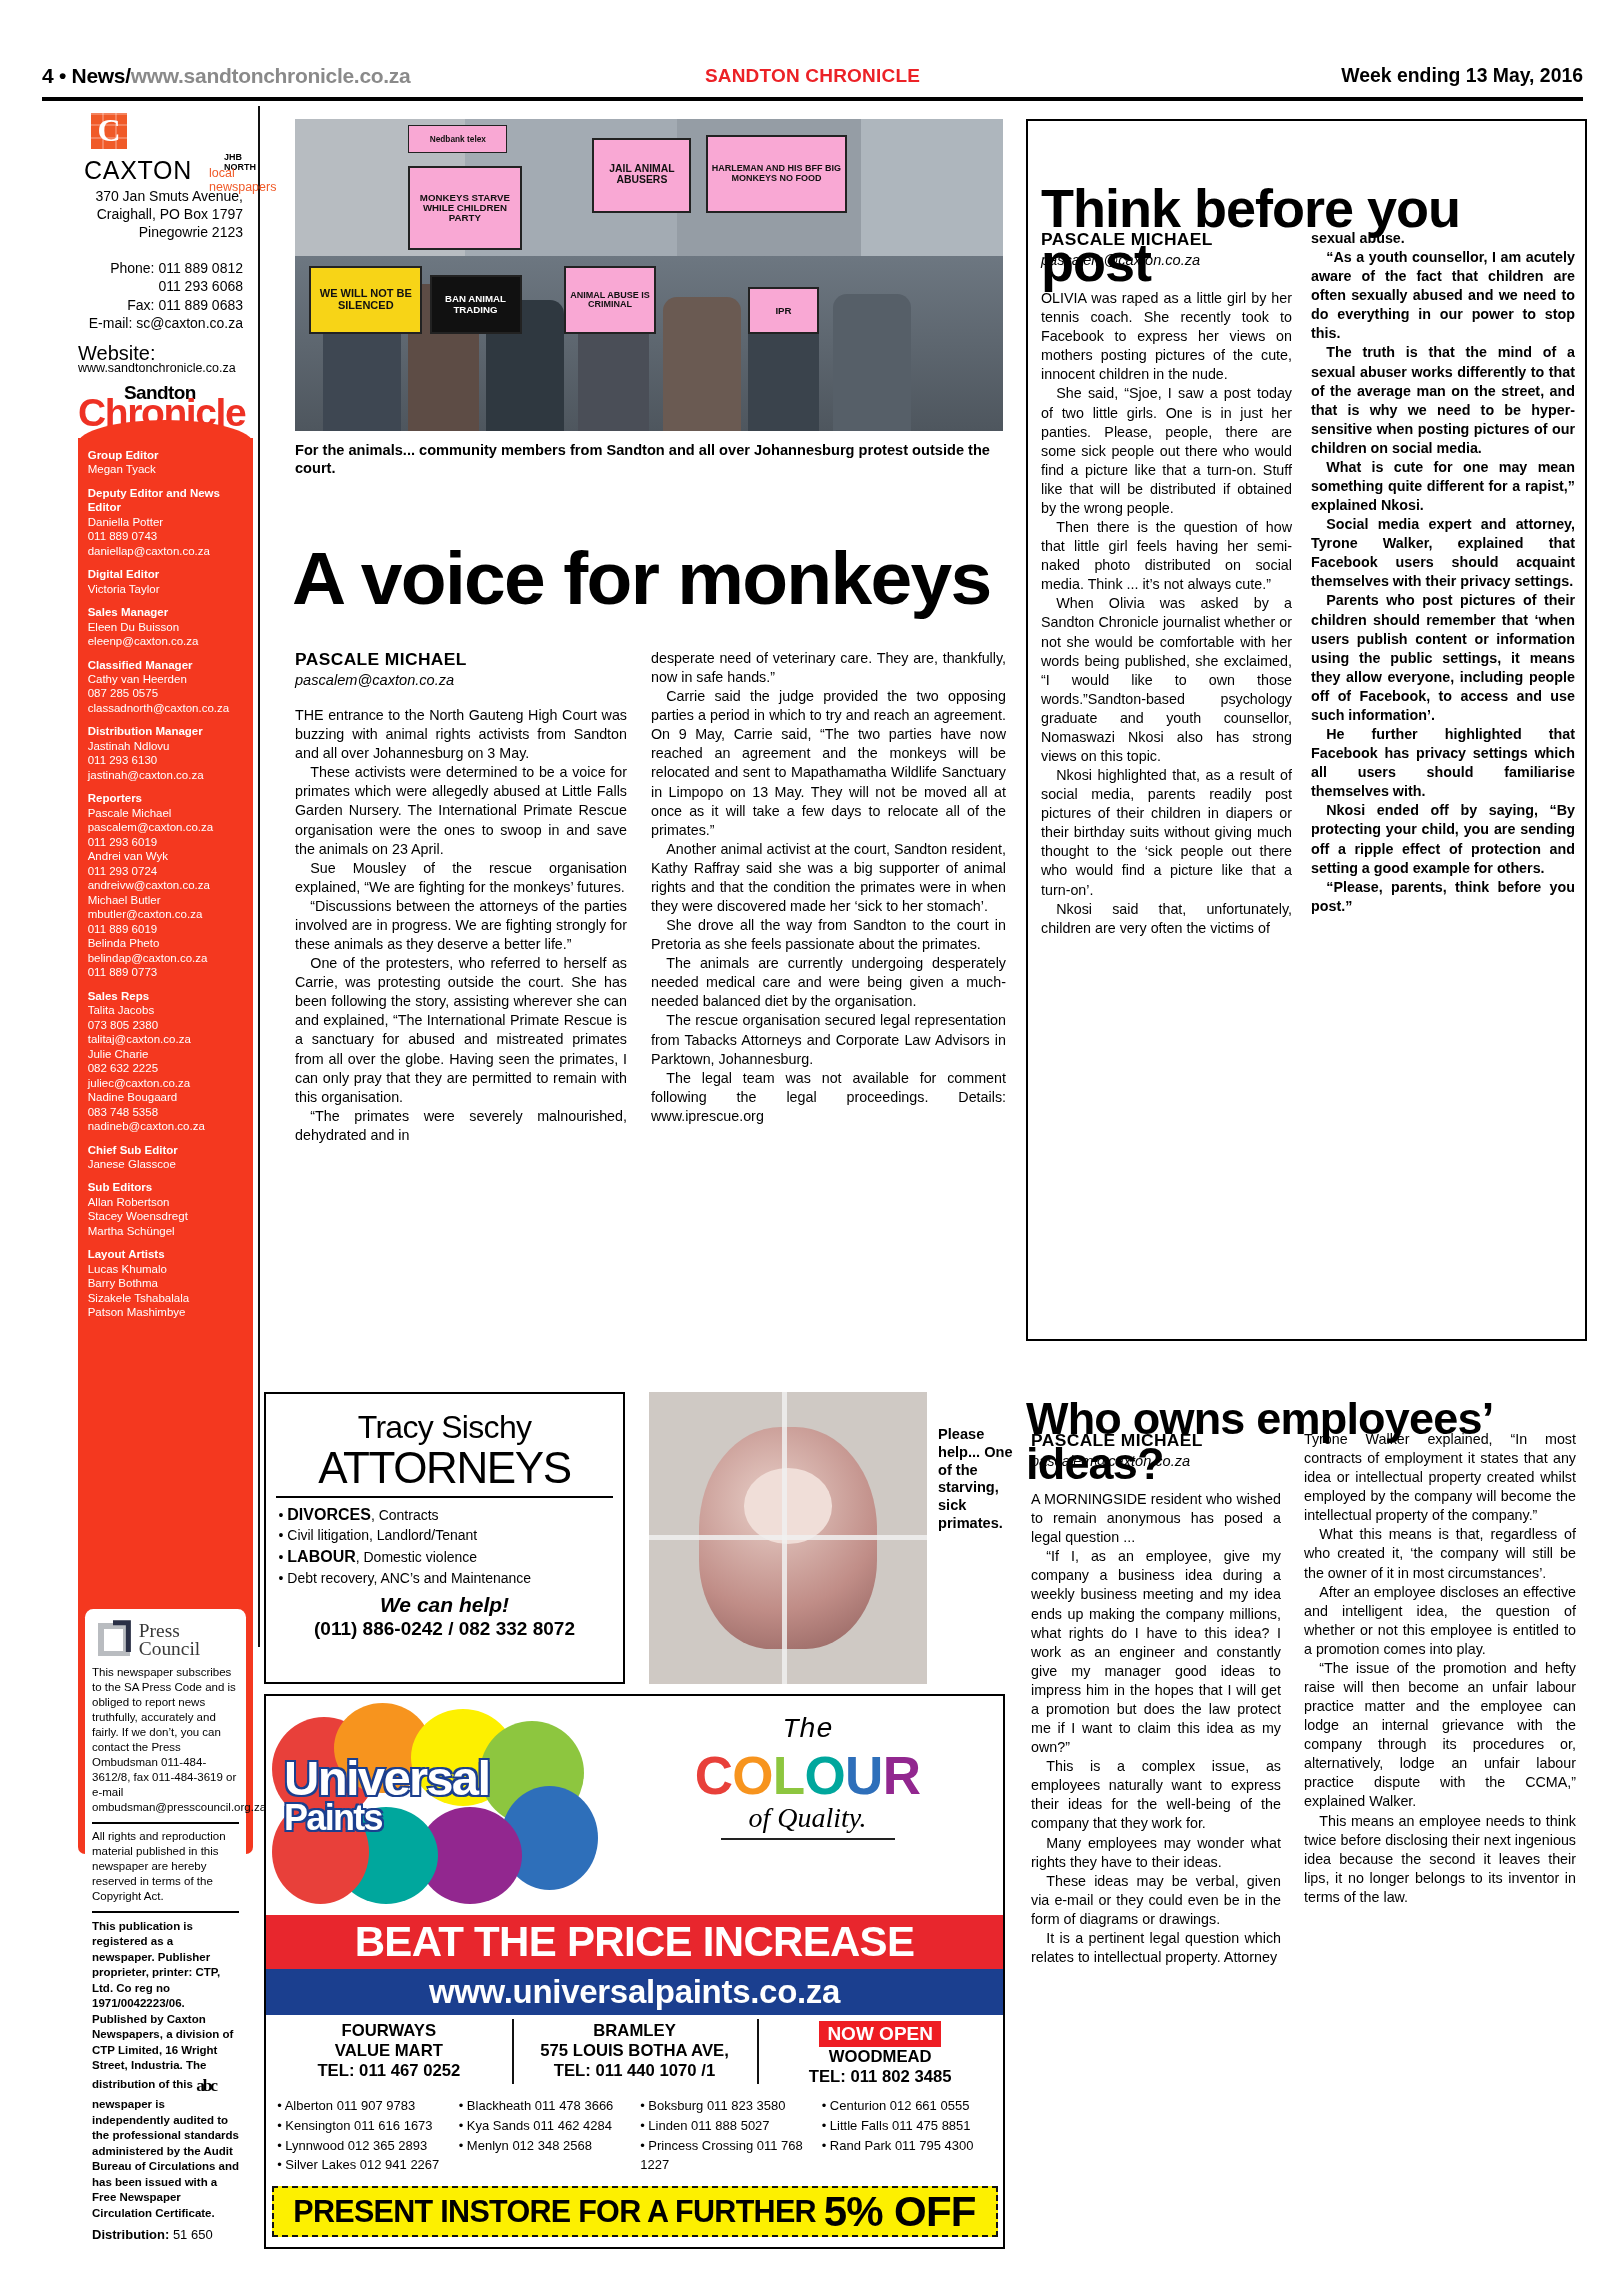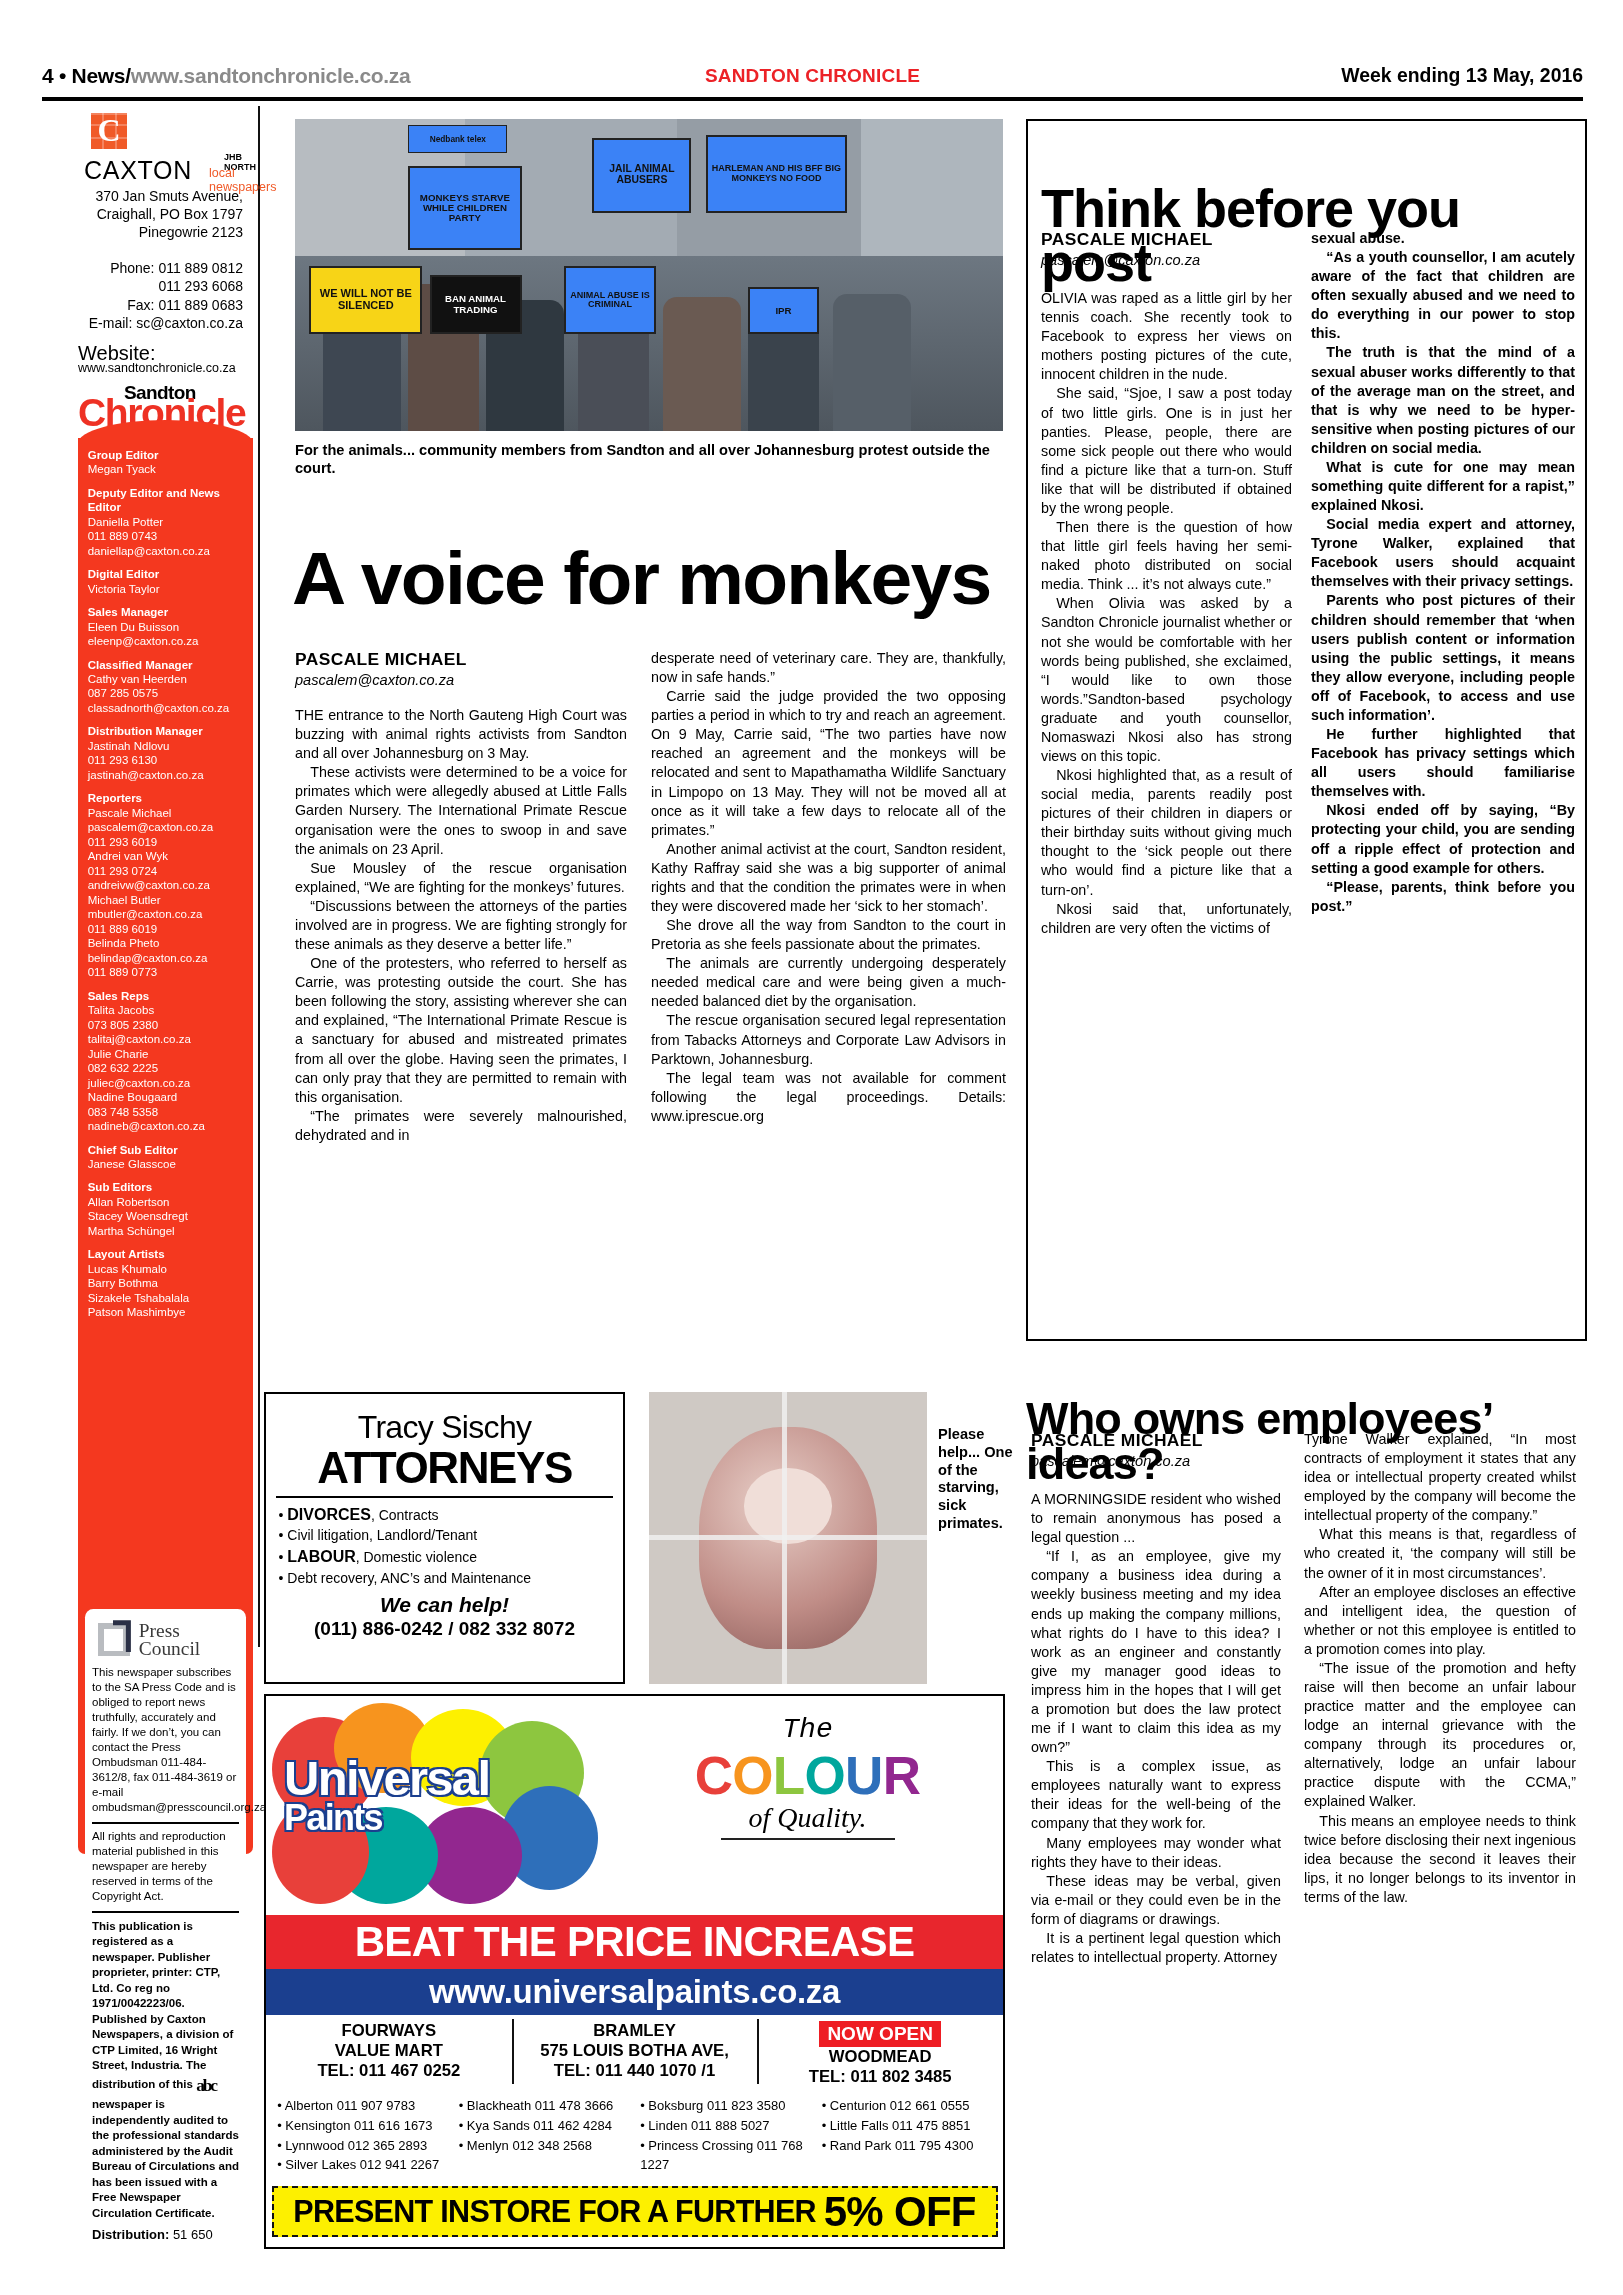"Nedbank telex" #photo .sign { background: #3b82f6 -> #f9a8d4 }
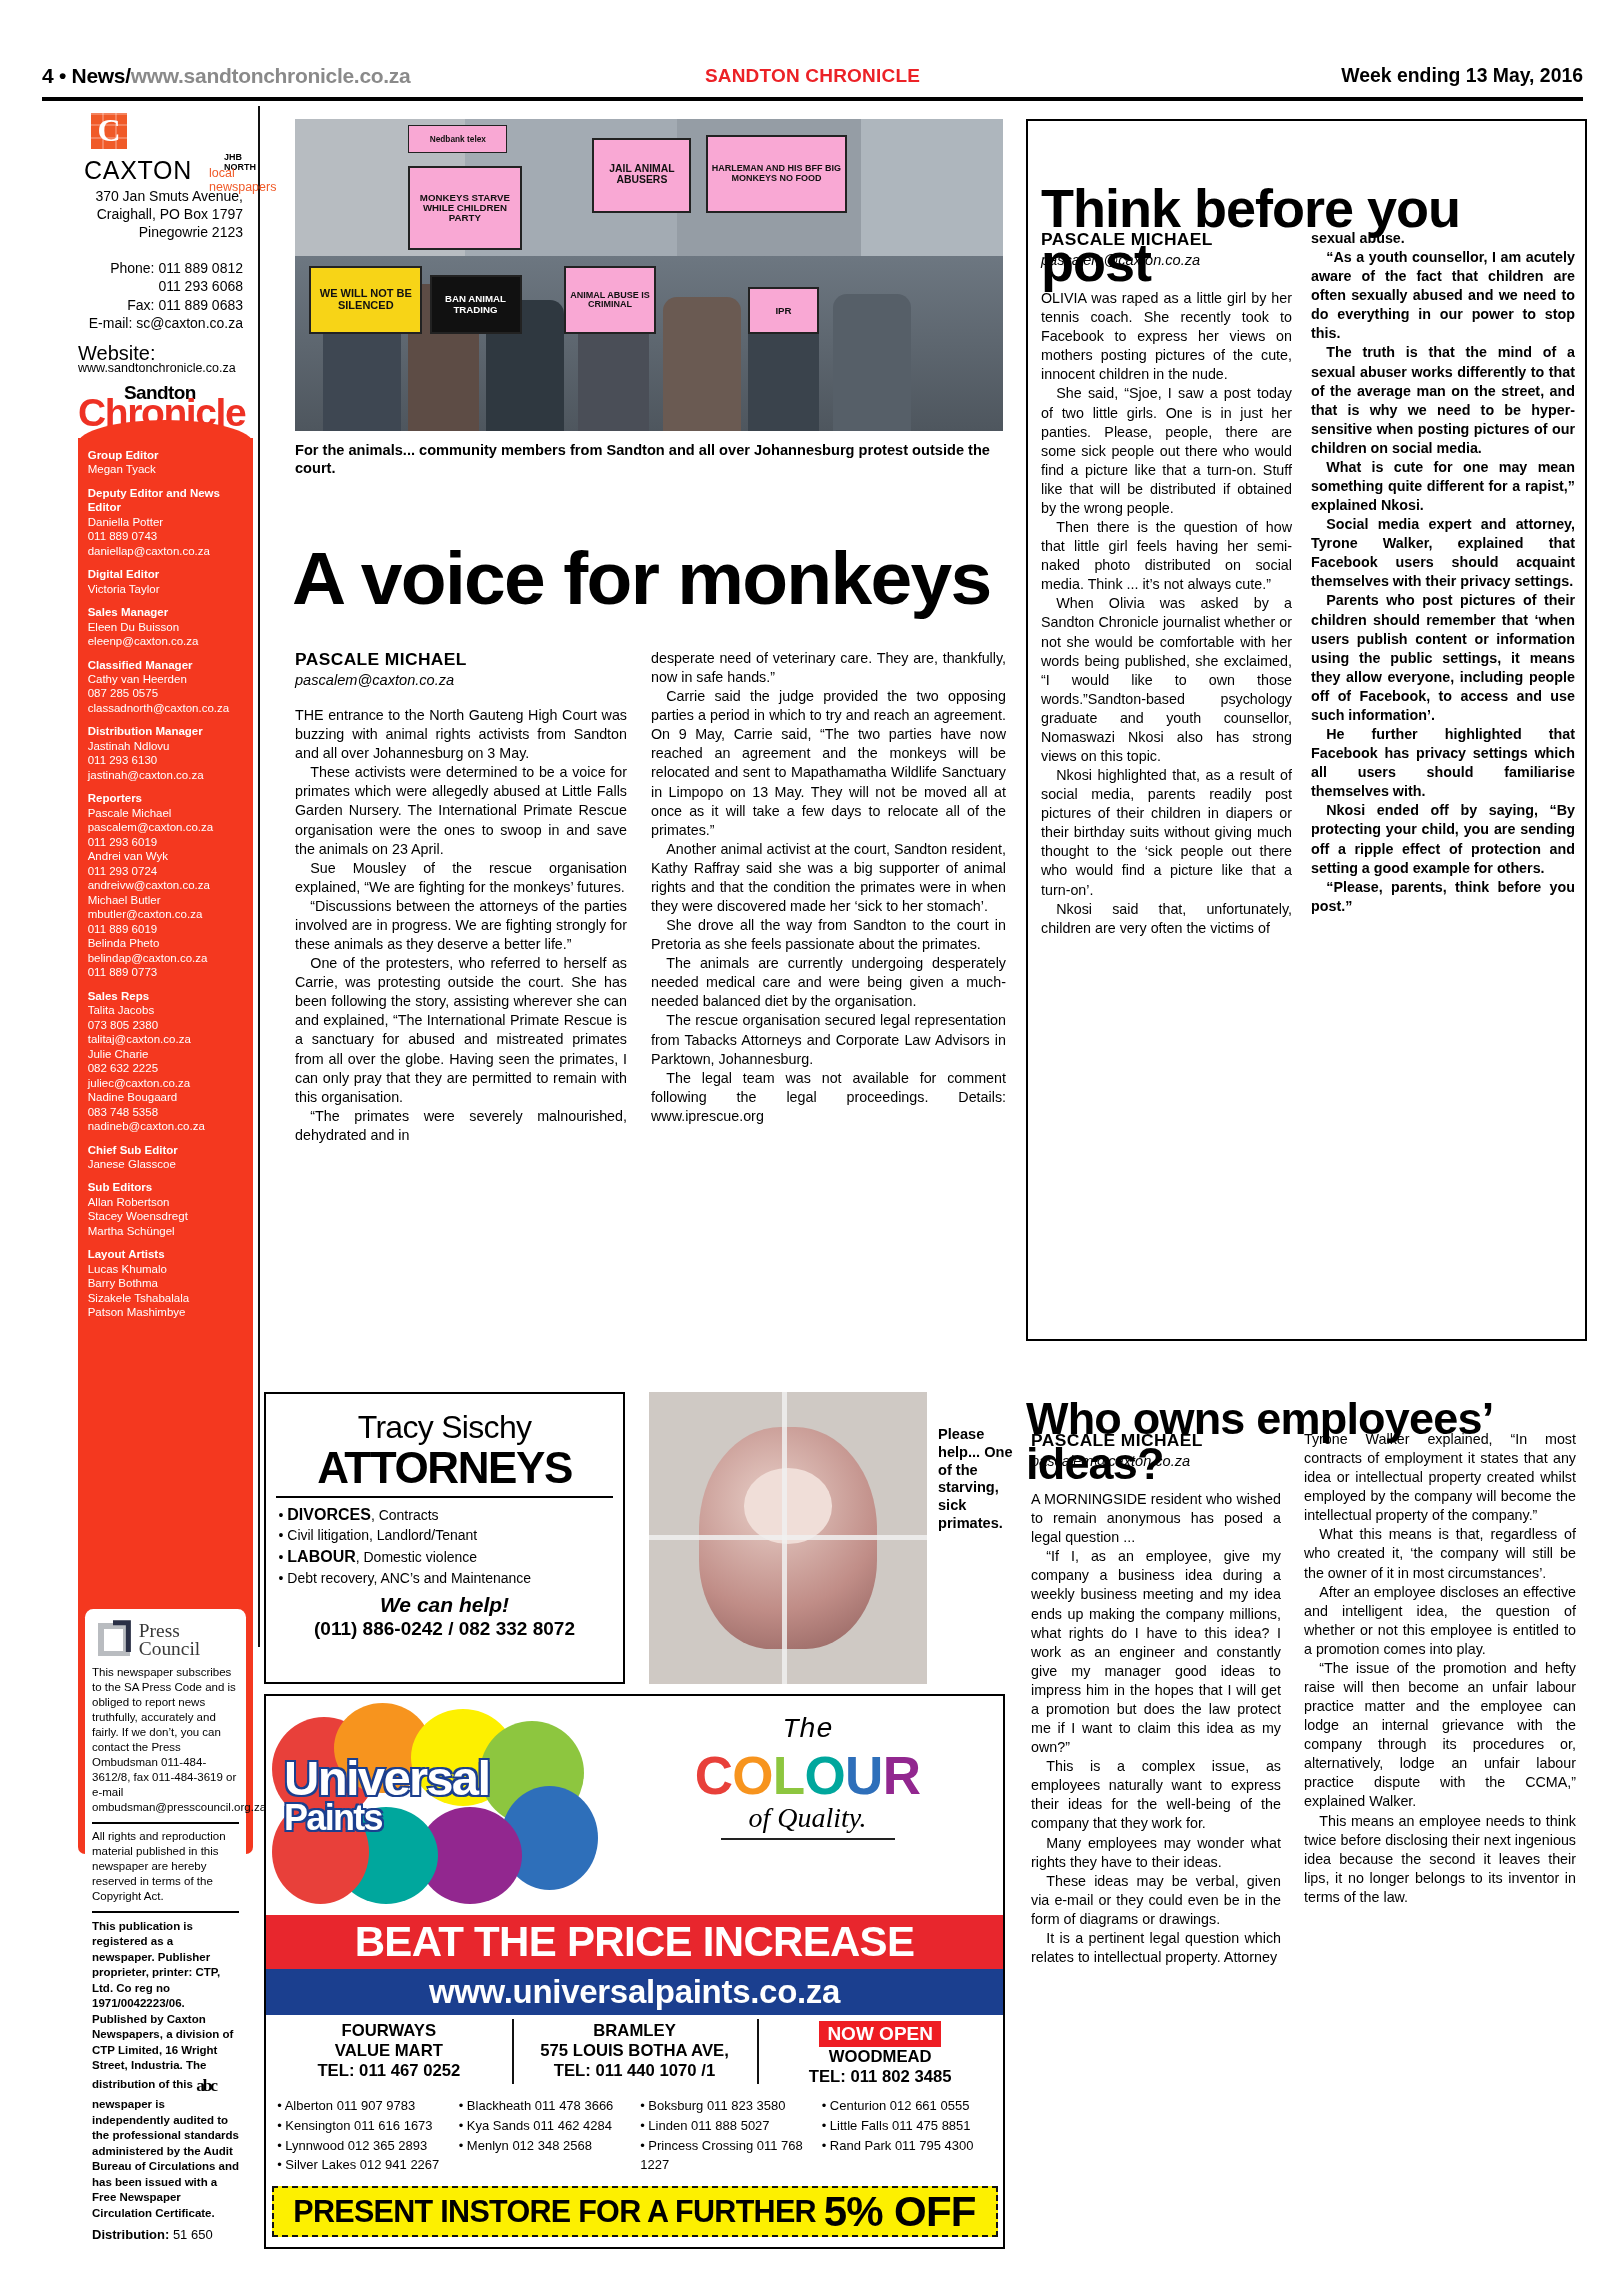"ATTORNEYS" #ad-tracy .t2 { font-weight: bold -> normal }
